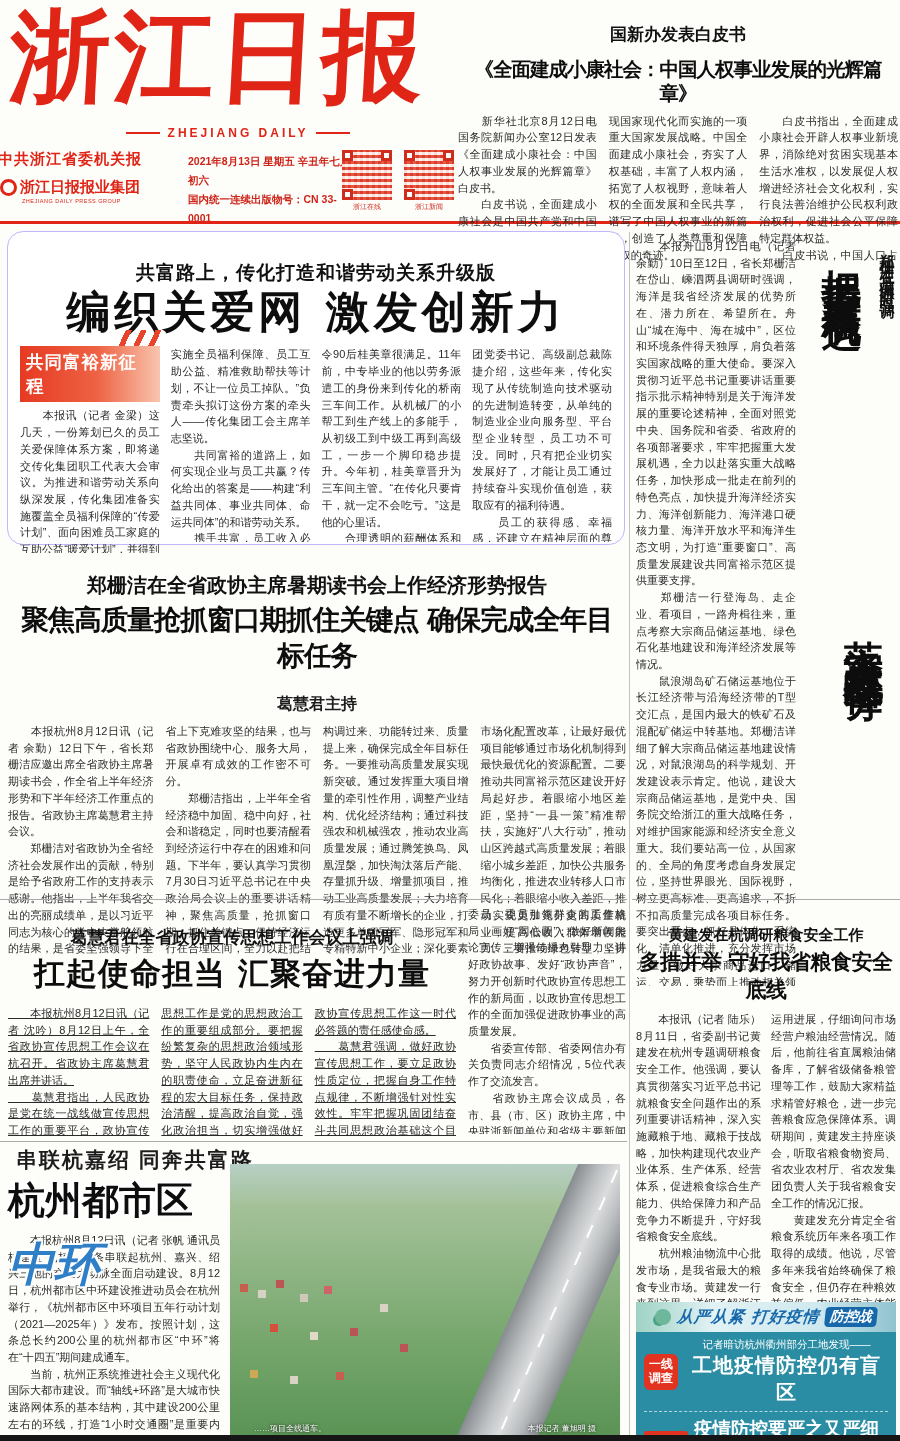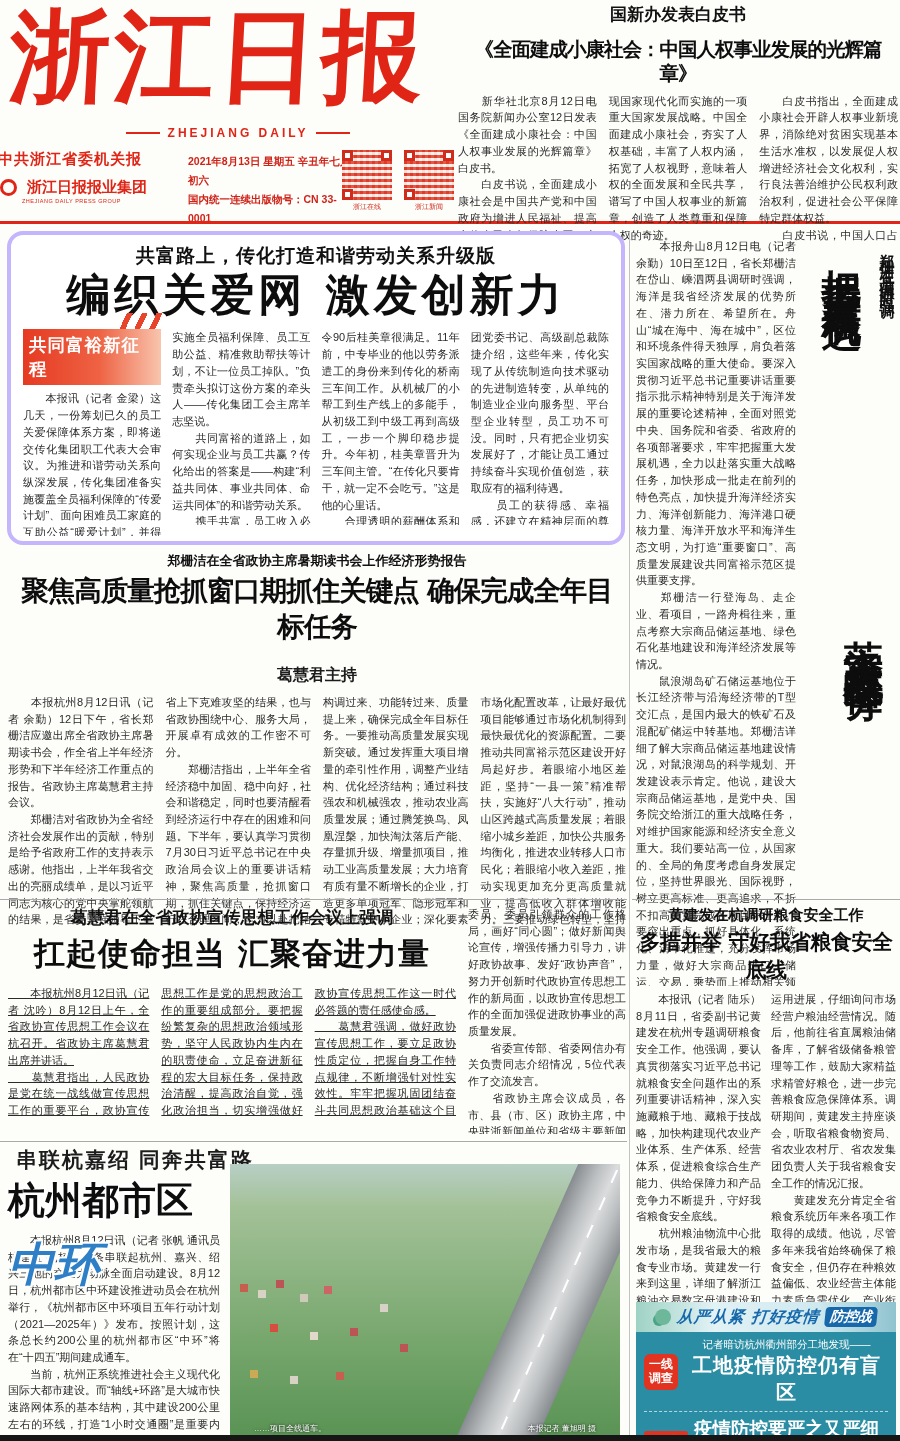"国新办发表白皮书" .kicker { margin-top: none -> 20px }
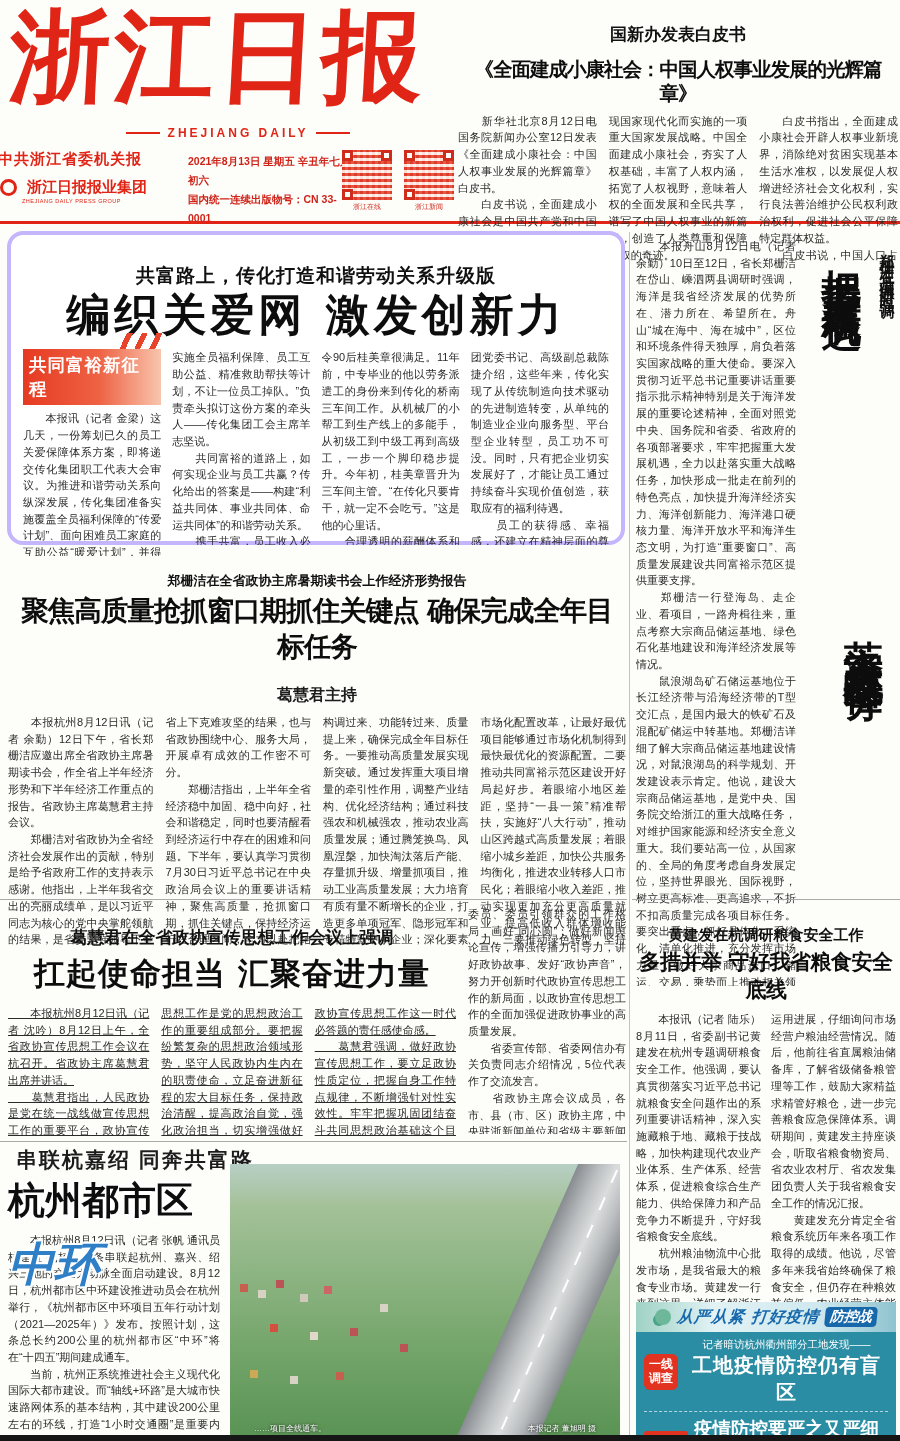"浙江日报报业集团" .group-row { gap: 10px -> 3px }
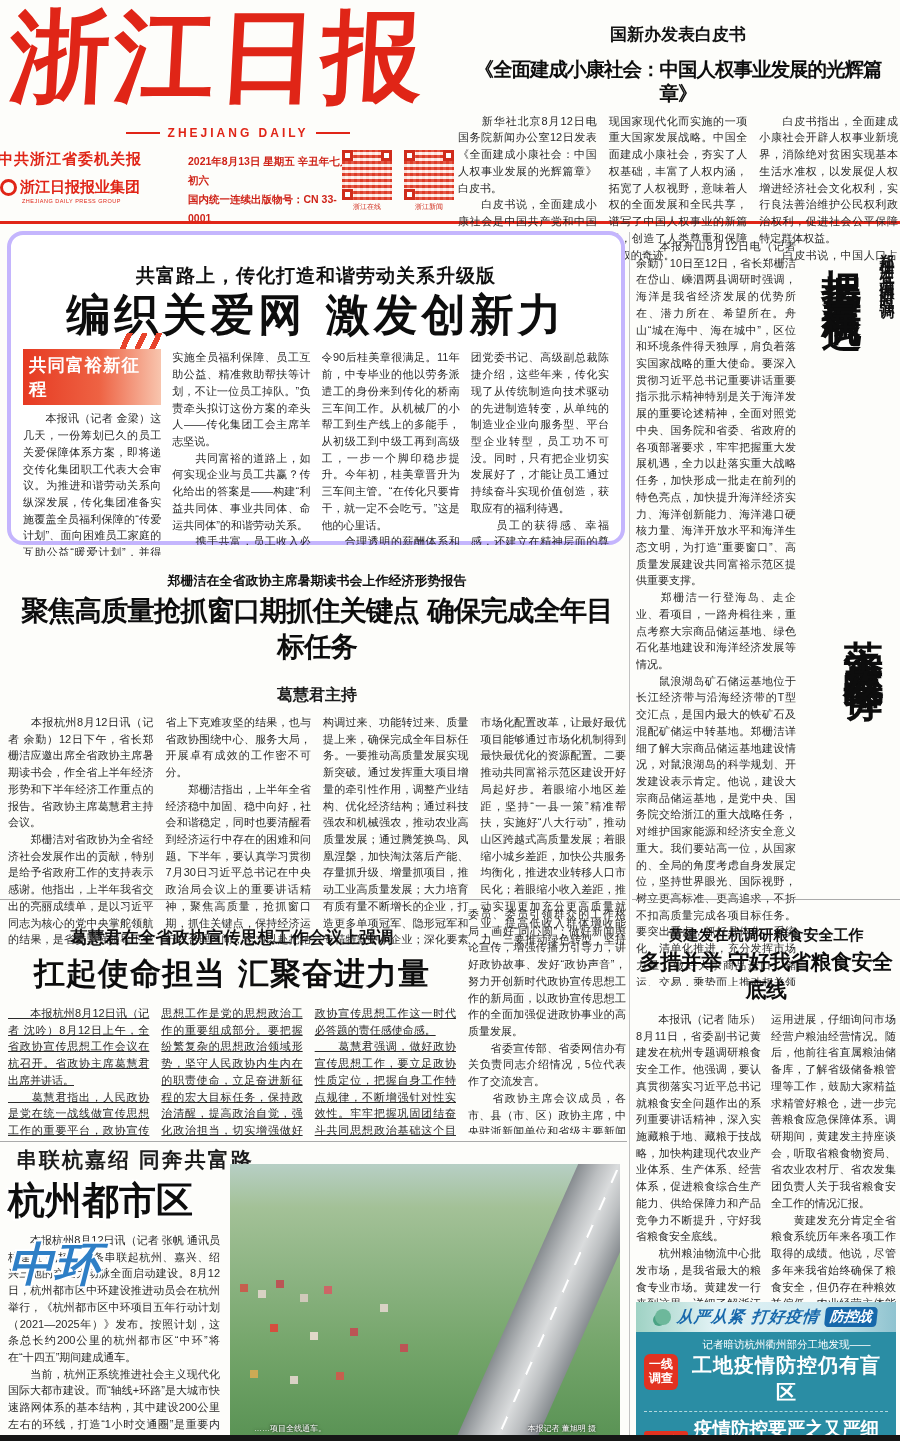"共富路上，传化打造和谐劳动关系升级版" .feature { border: 4px solid #c4b5fd -> 1px solid #c4b5fd }
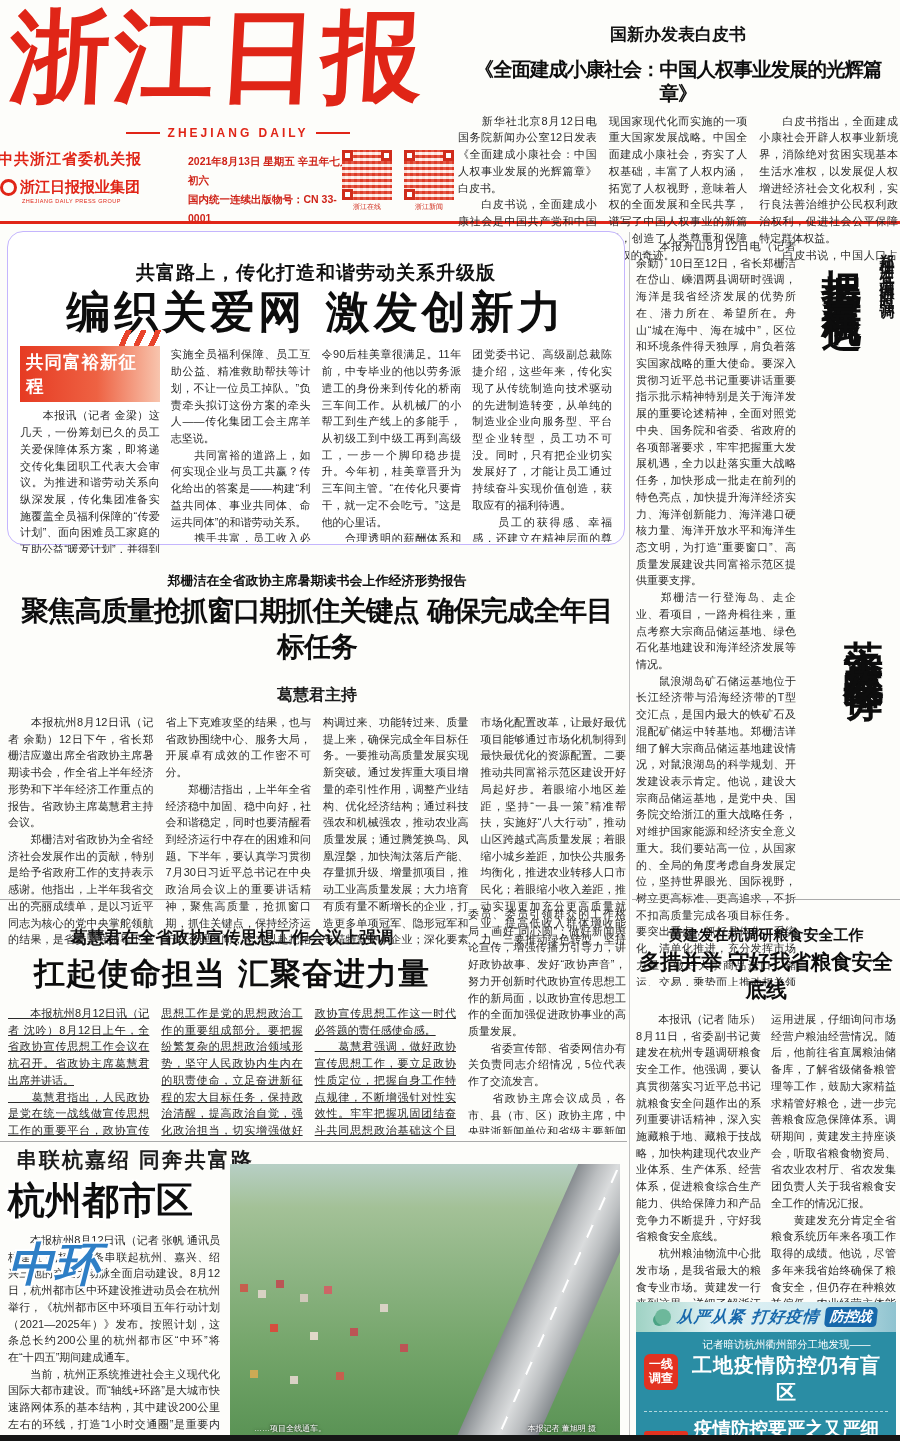"郑栅洁在全省政协主席暑期读书会上作经济形势报告" .ec-kicker { font-size: 13px -> 20px }
